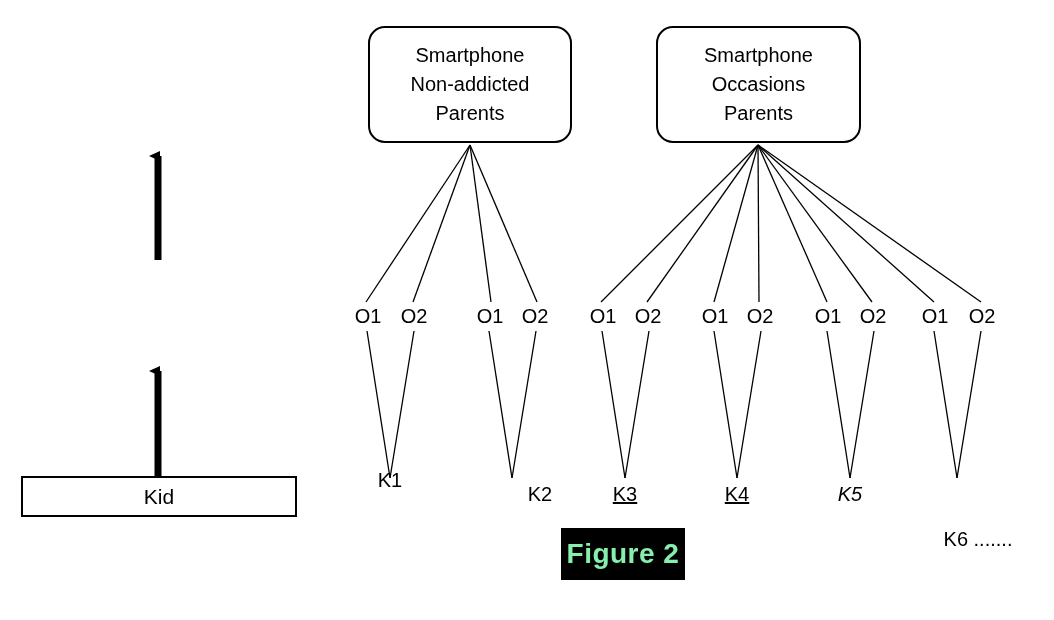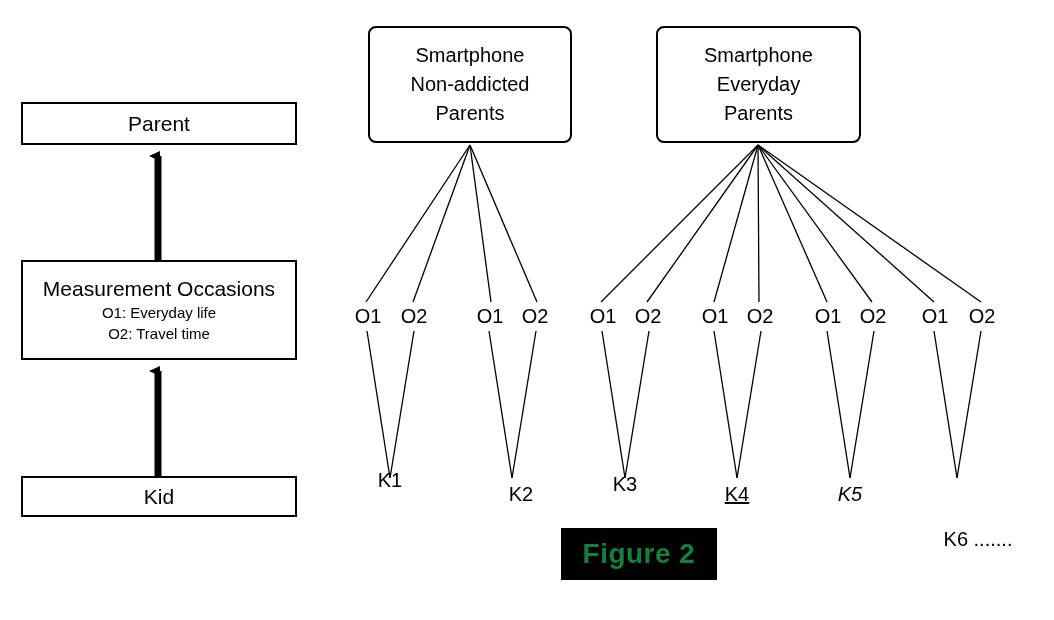"Smartphone" .gbox { border-radius: 8px -> 17px }
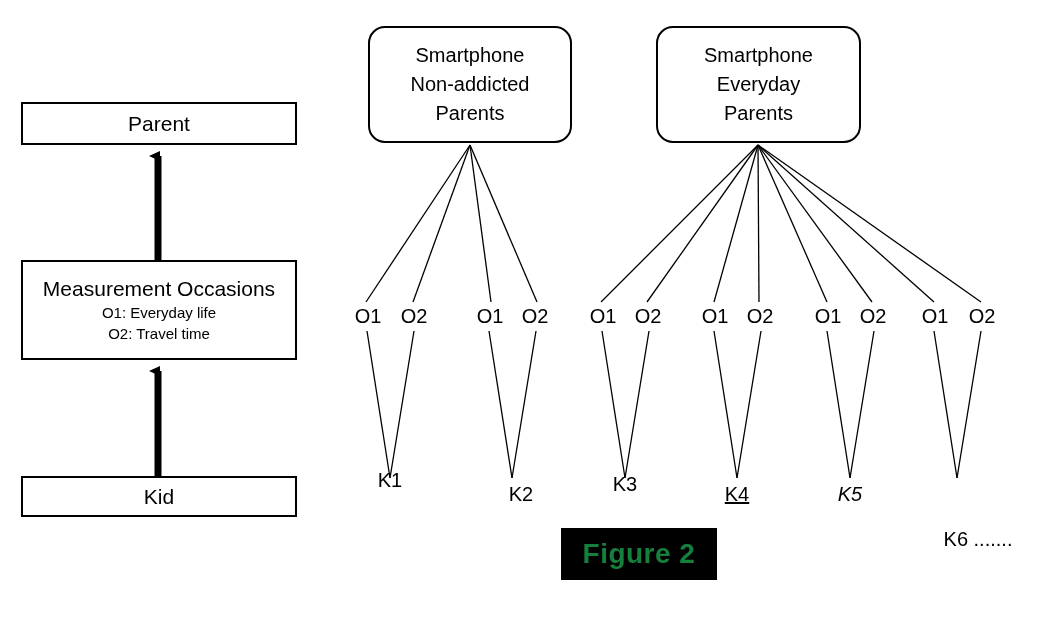"Everyday" div.gbox-line { text: Everyday -> Occasions }
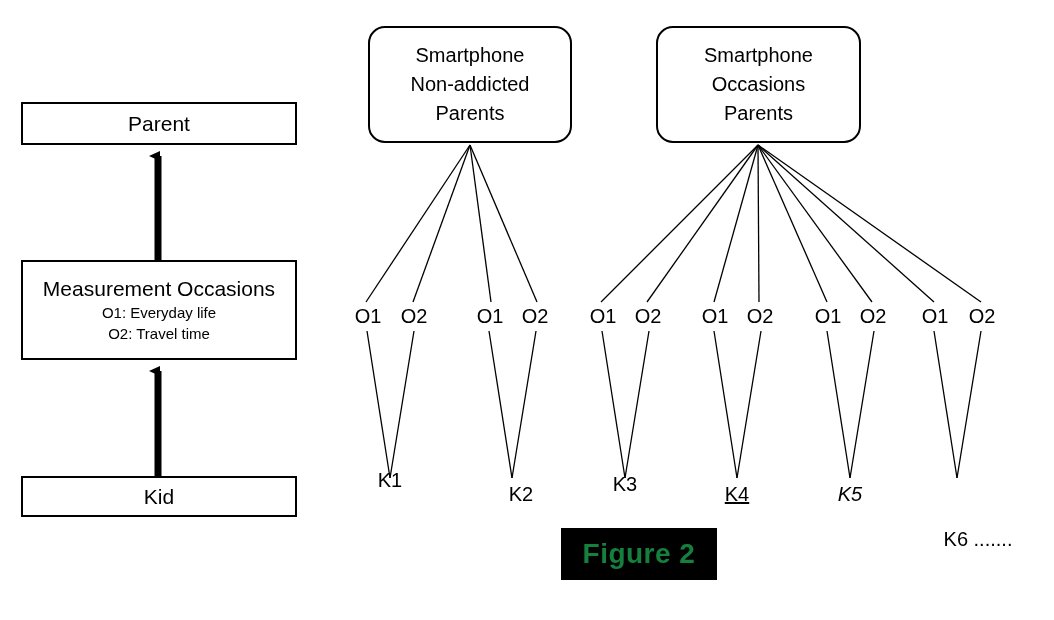"Parent" div.hbox { html: <div> <div>Parent</div> </div> -> none }
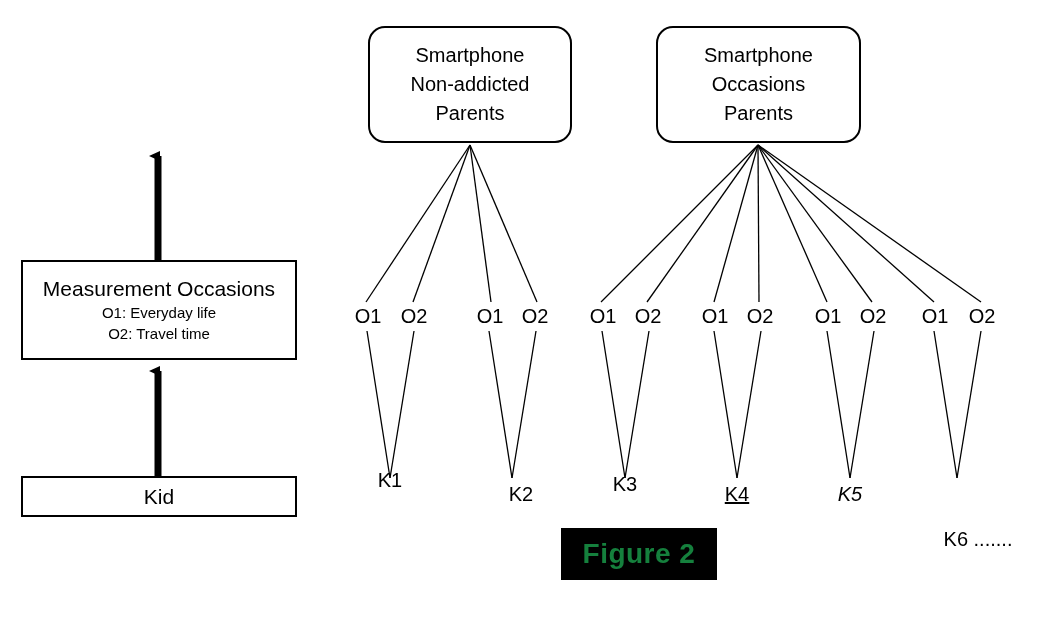"Measurement Occasions" div.hbox { html: <div> <div>Measurement Occasions</div> <div>O1: Everyday life</div> <div>O2: Travel time</div> </div> -> none }
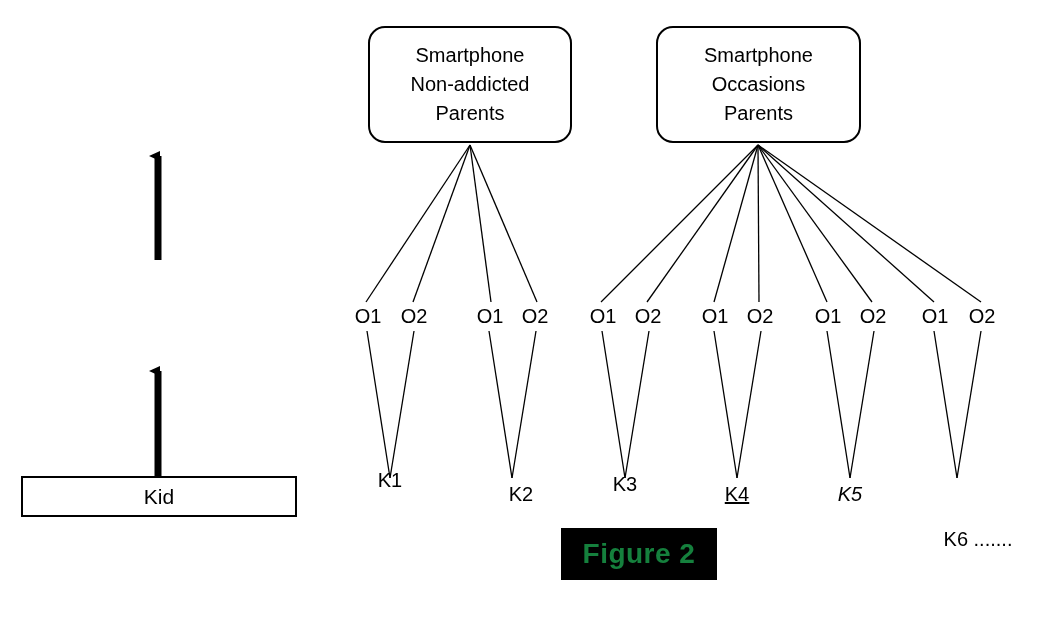"K2" div.node-label { left: 521px -> 540px }
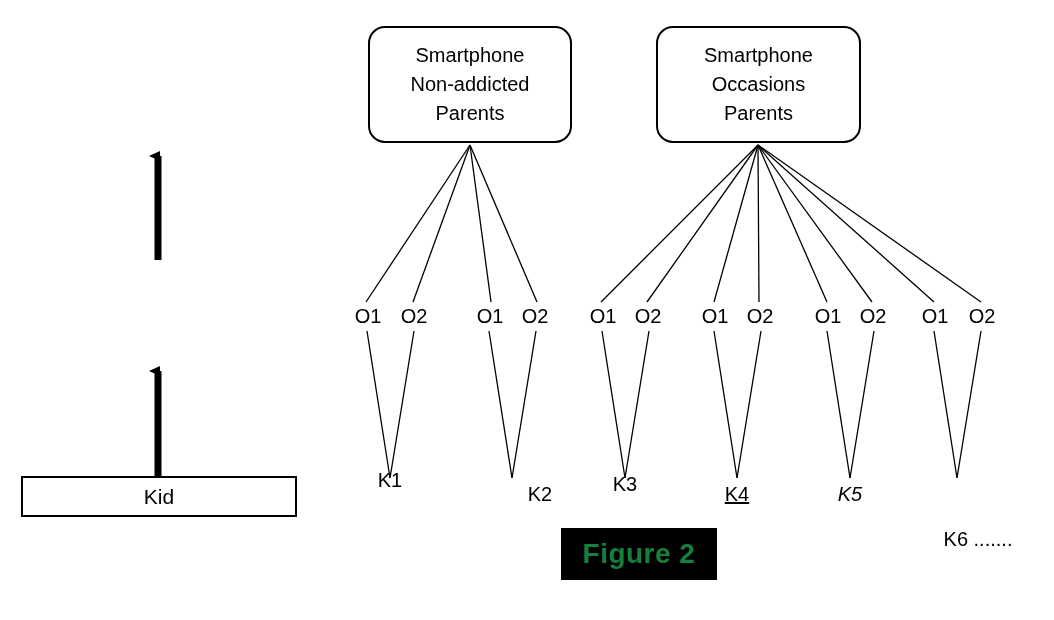"K3" div.node-label { text-decoration: none -> underline; top: 484px -> 494px }
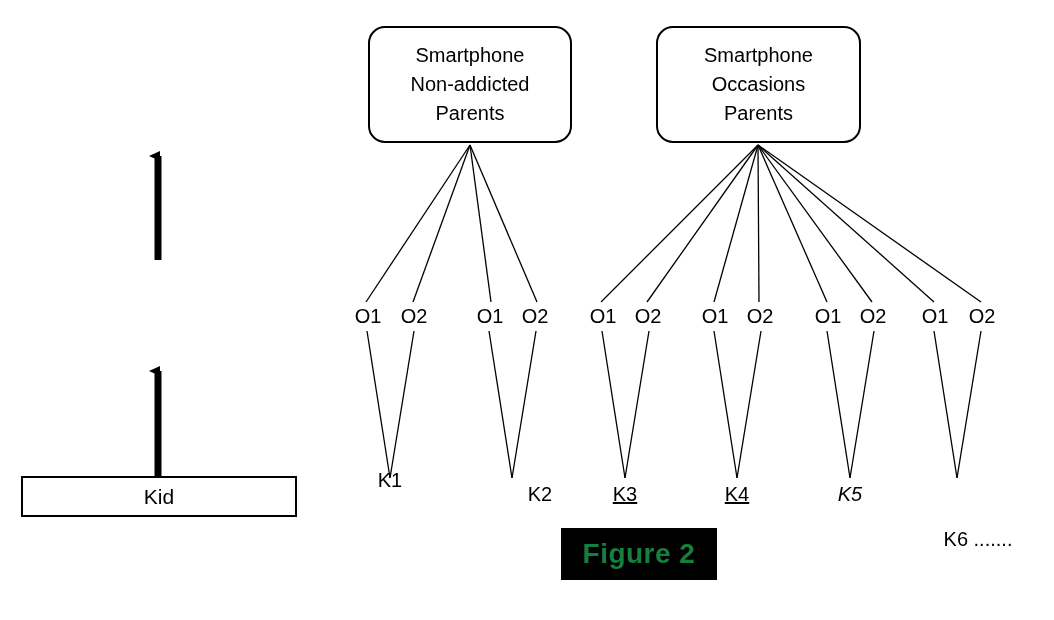"Figure 2" #figure-caption { color: #15803d -> #86efac; width: 156px -> 124px }
